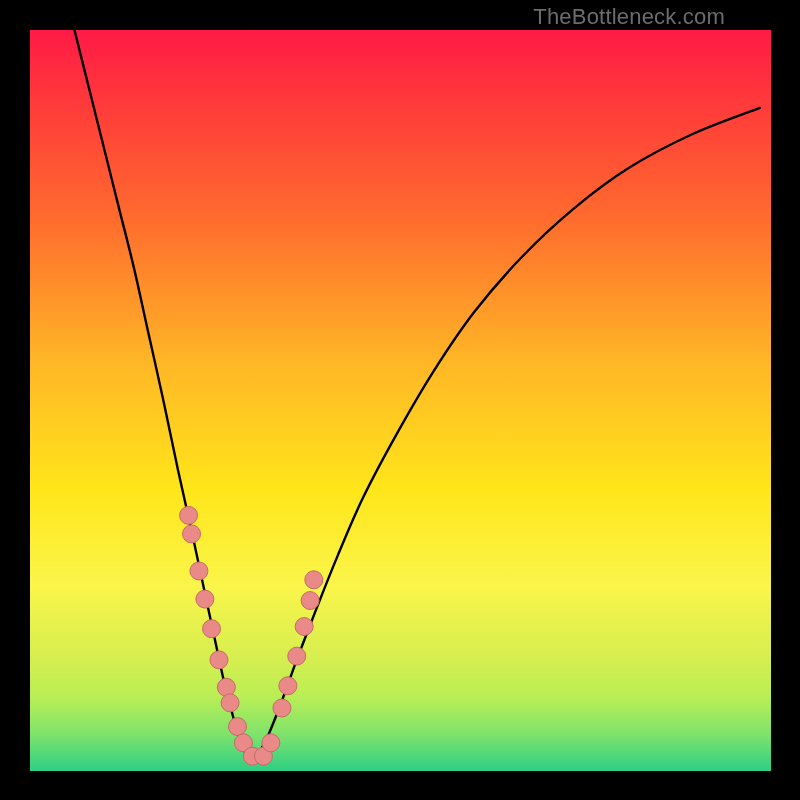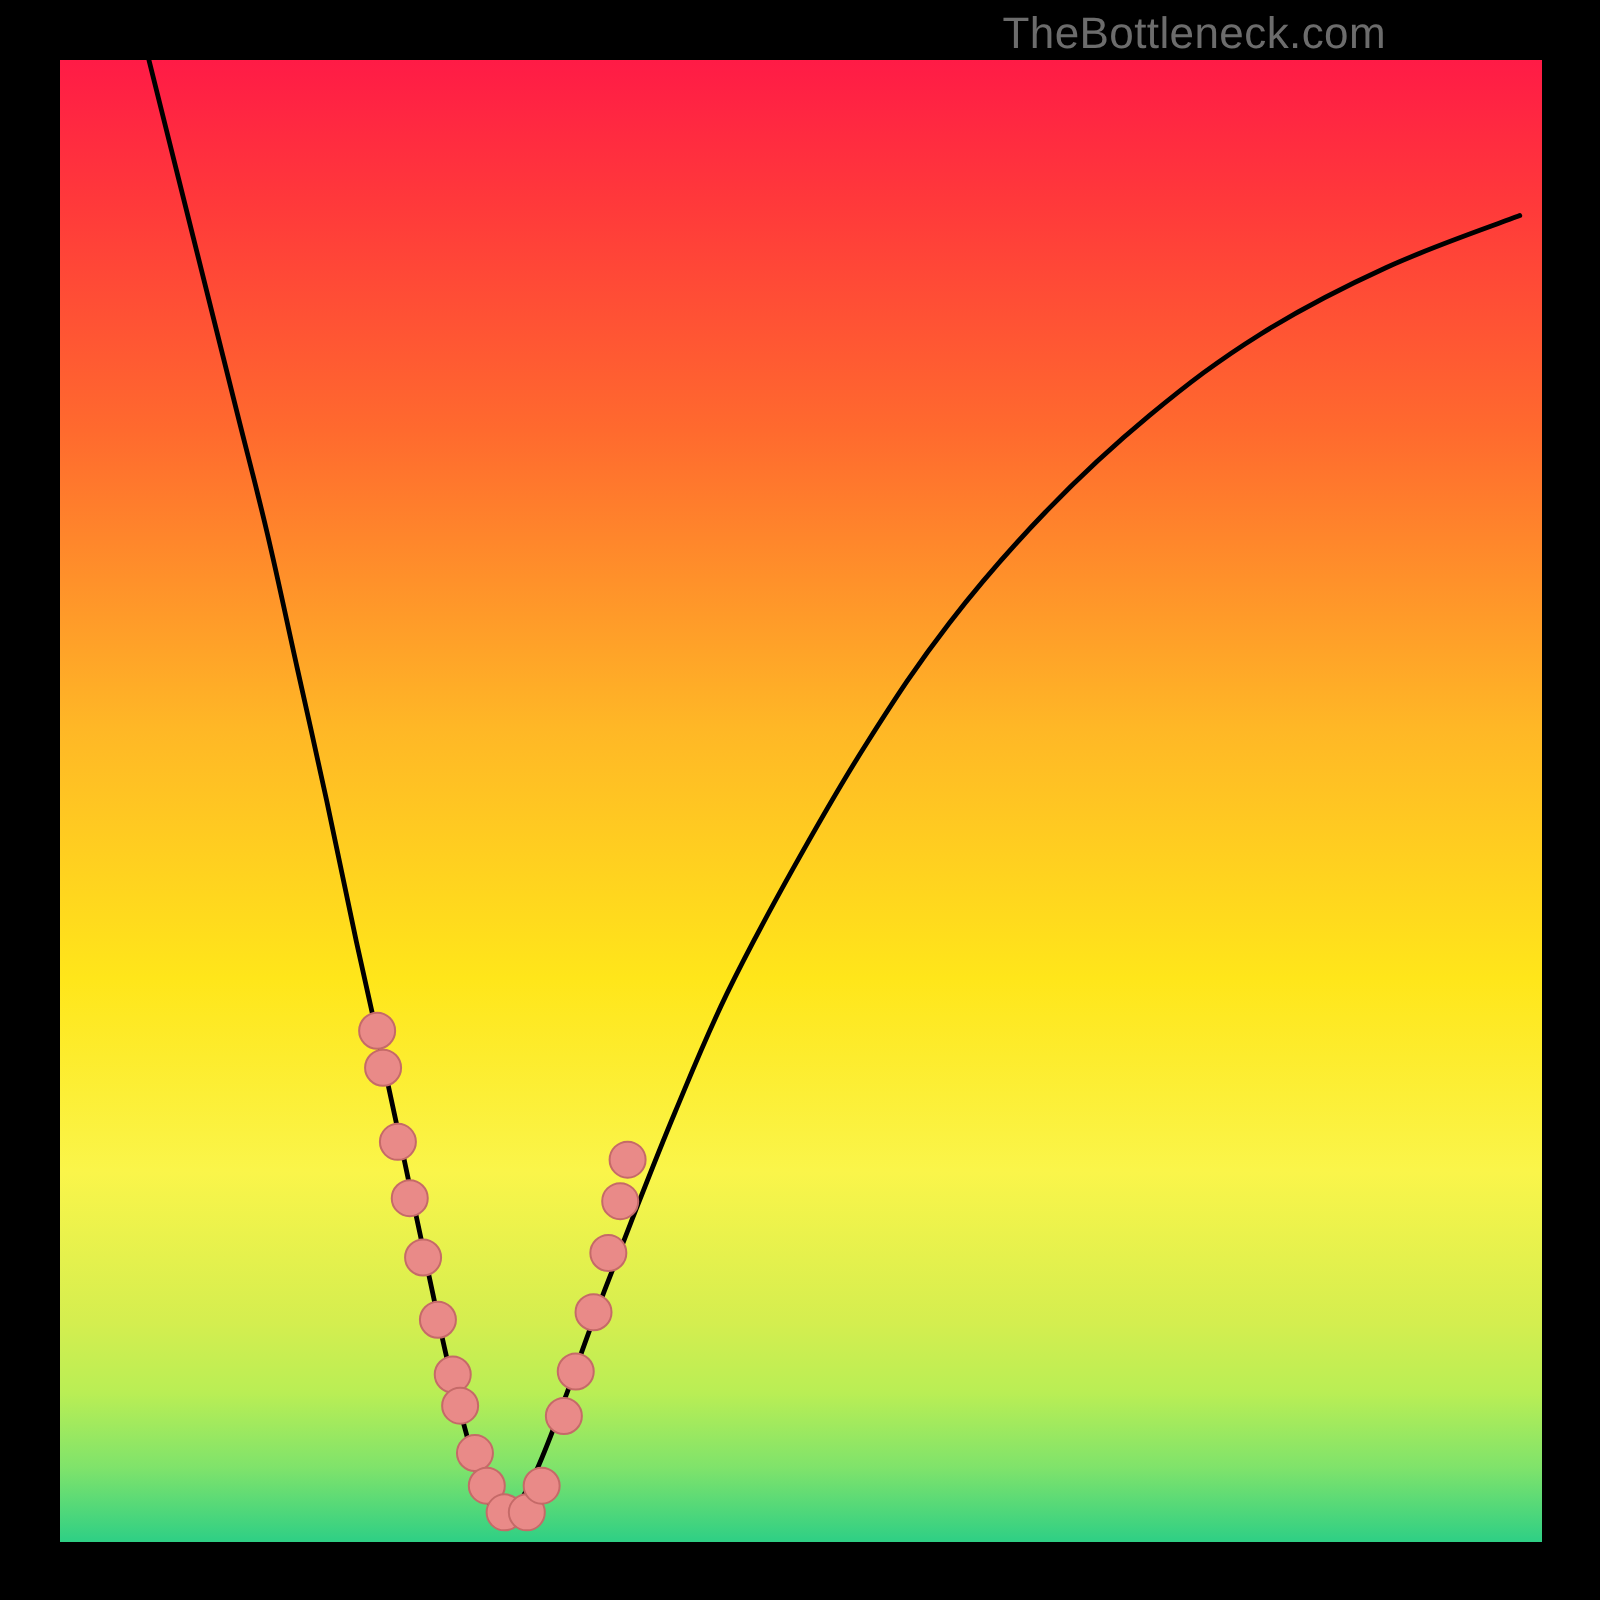"TheBottleneck.com" .stage { padding-left: none -> 32px }
